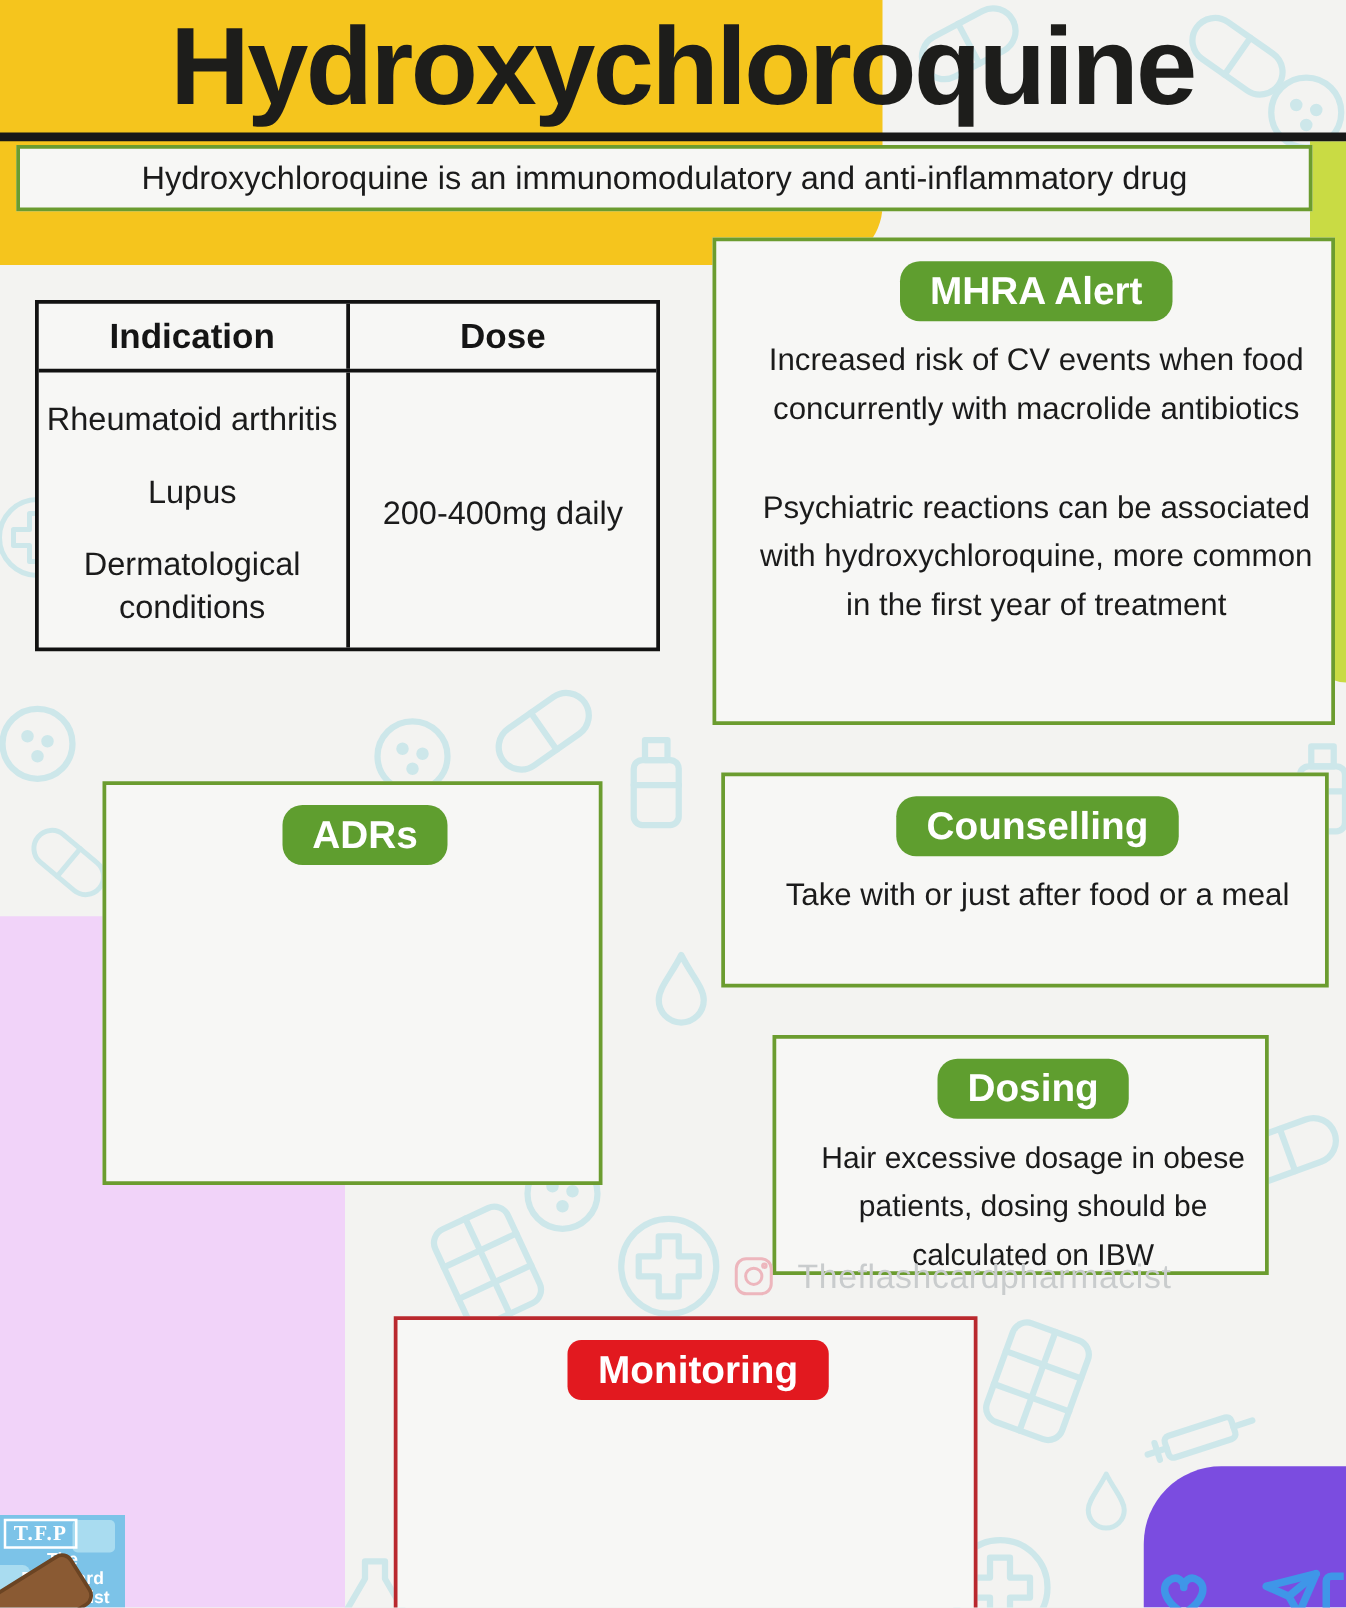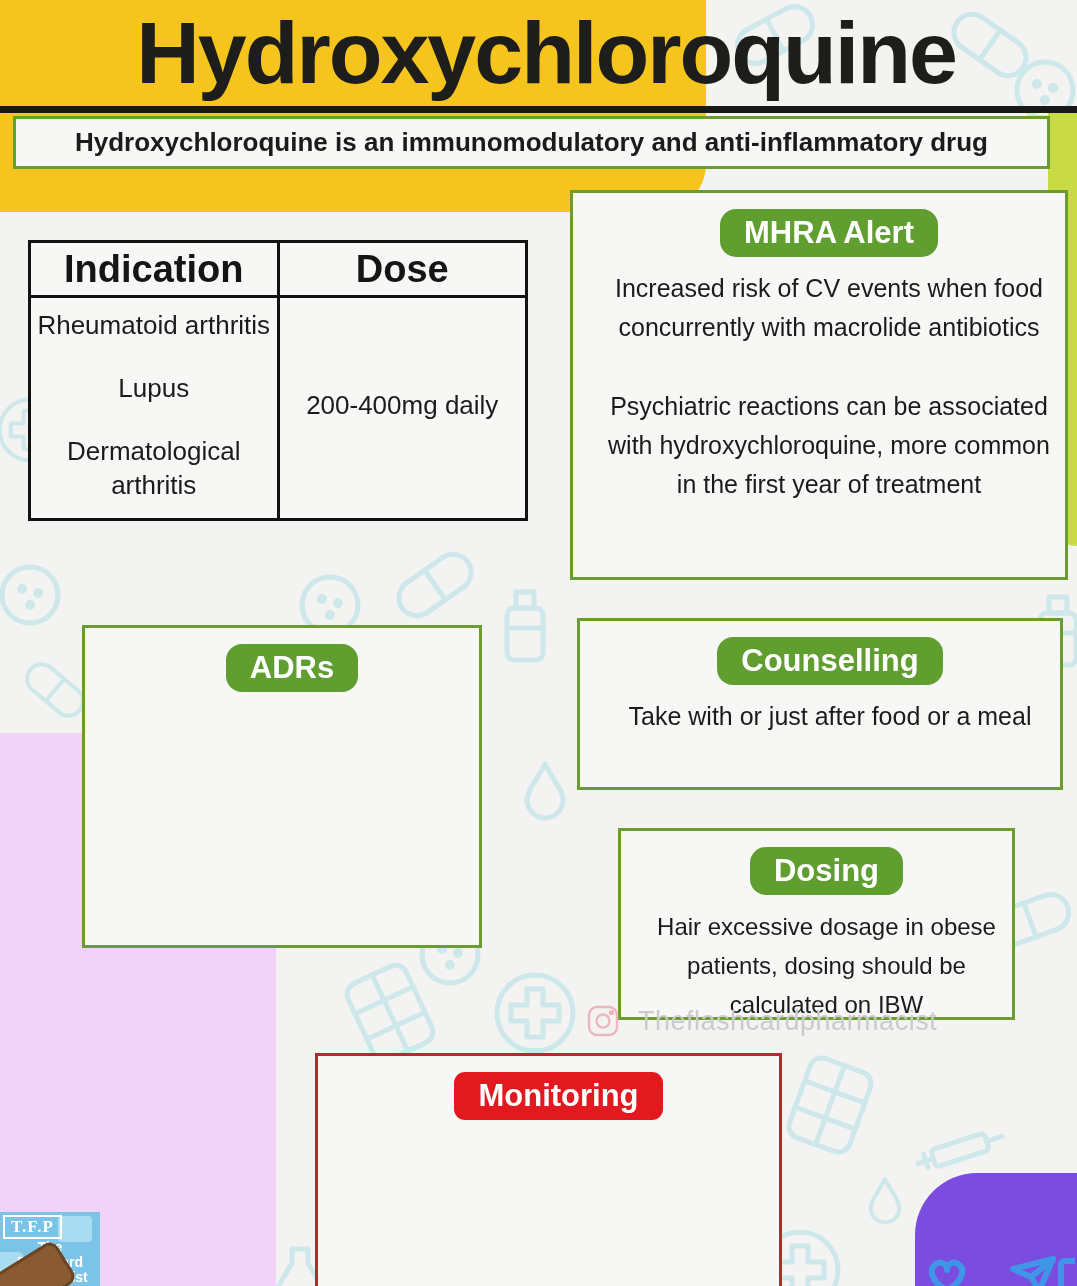"Hydroxychloroquine is an" .subtitle-box { font-weight: bold -> normal }
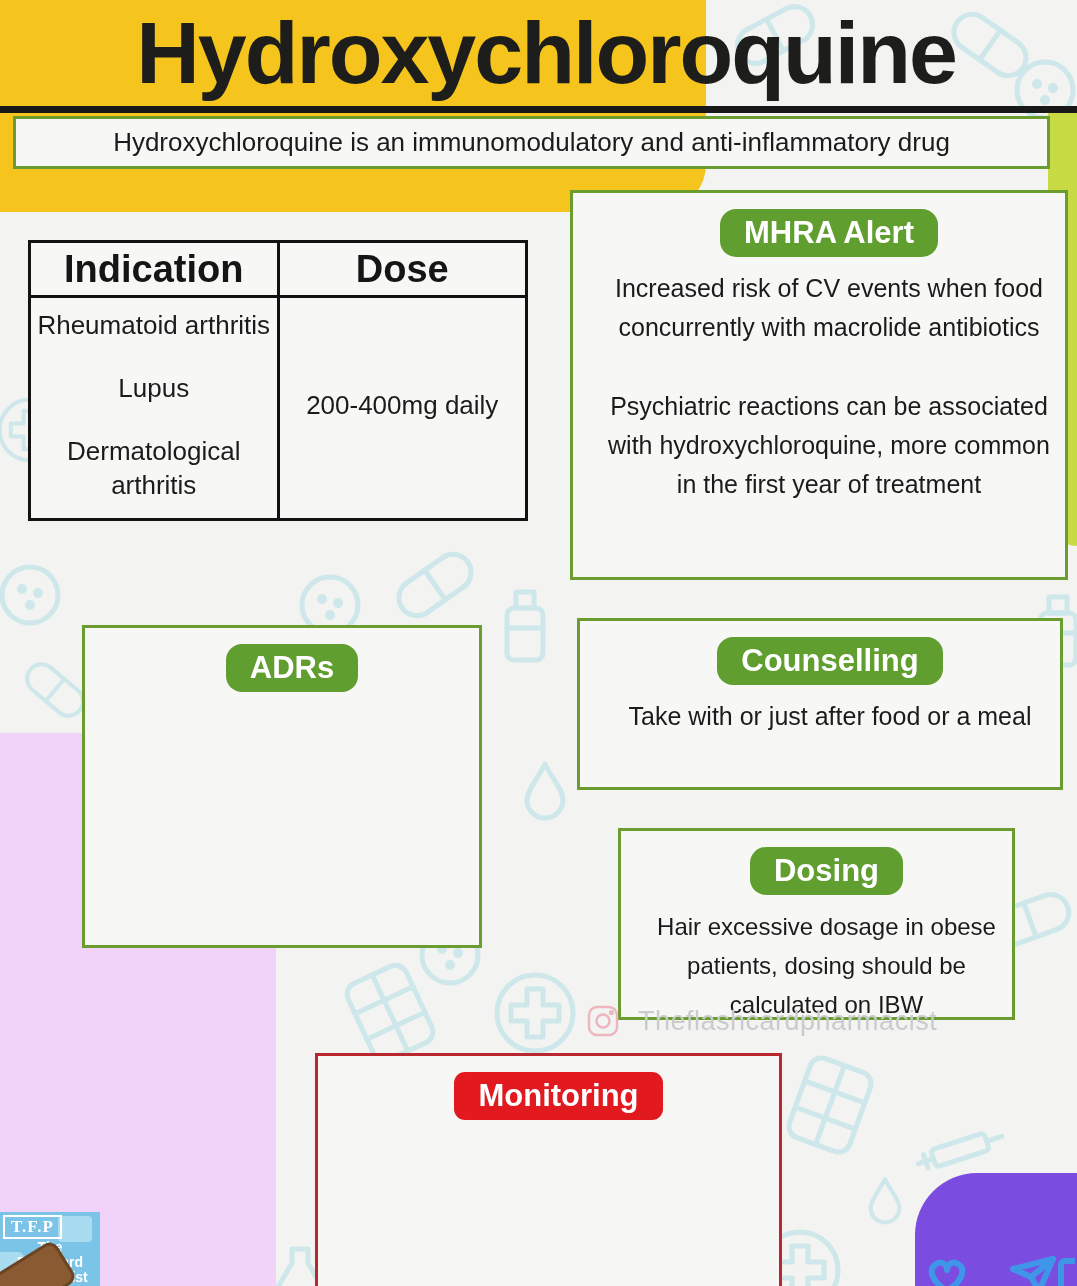"Indication" .dt-header .cell { font-size: 38px -> 28px }
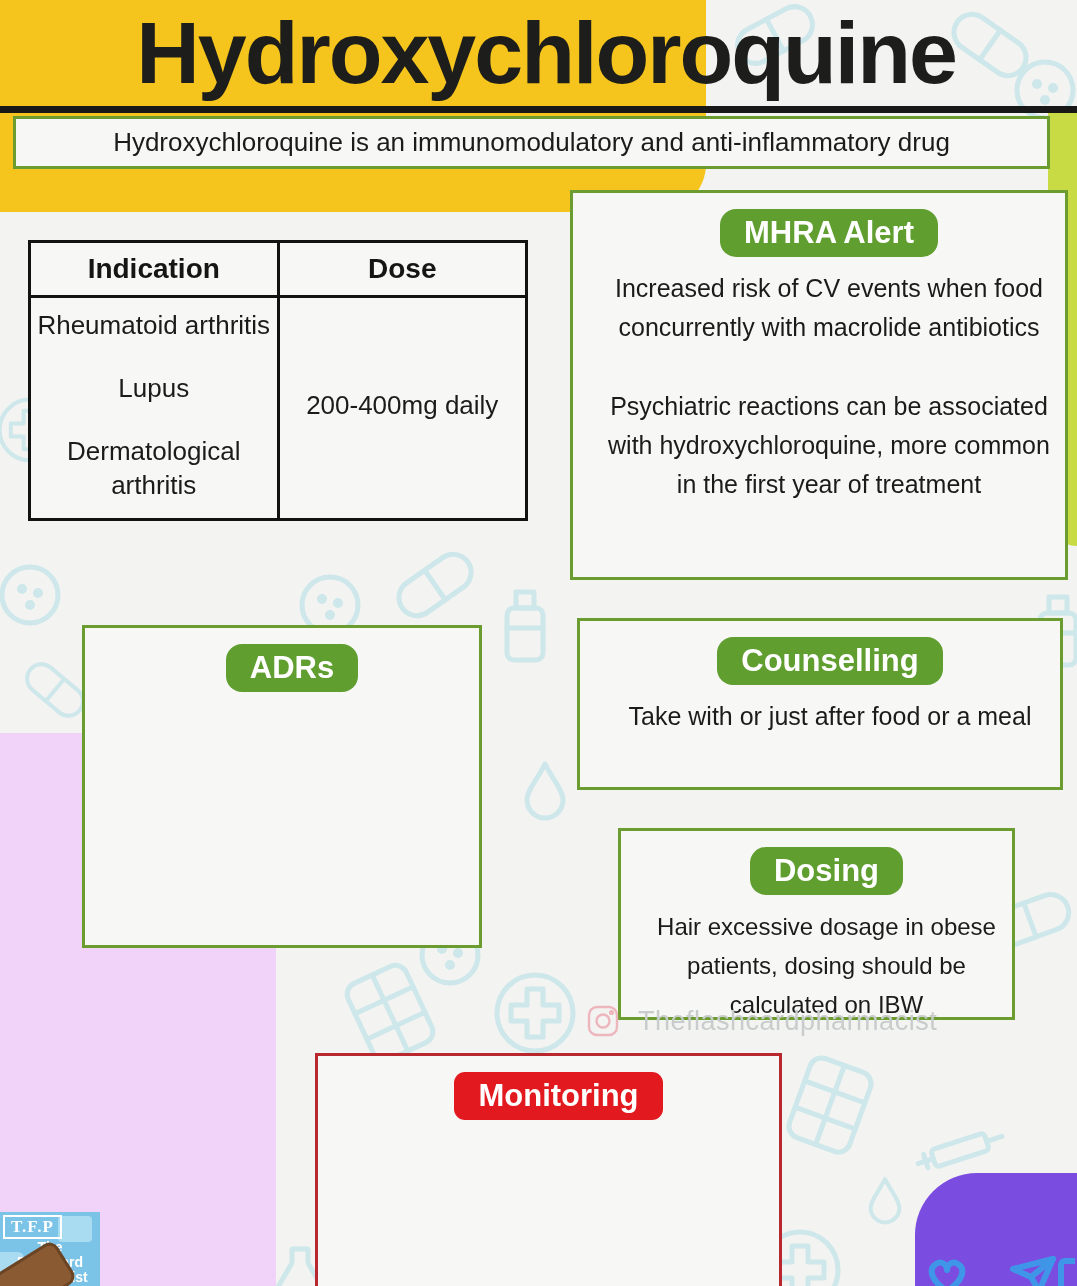"Rheumatoid arthritis" .dt-col { padding: 10px 4px 16px -> 20px 4px 16px }
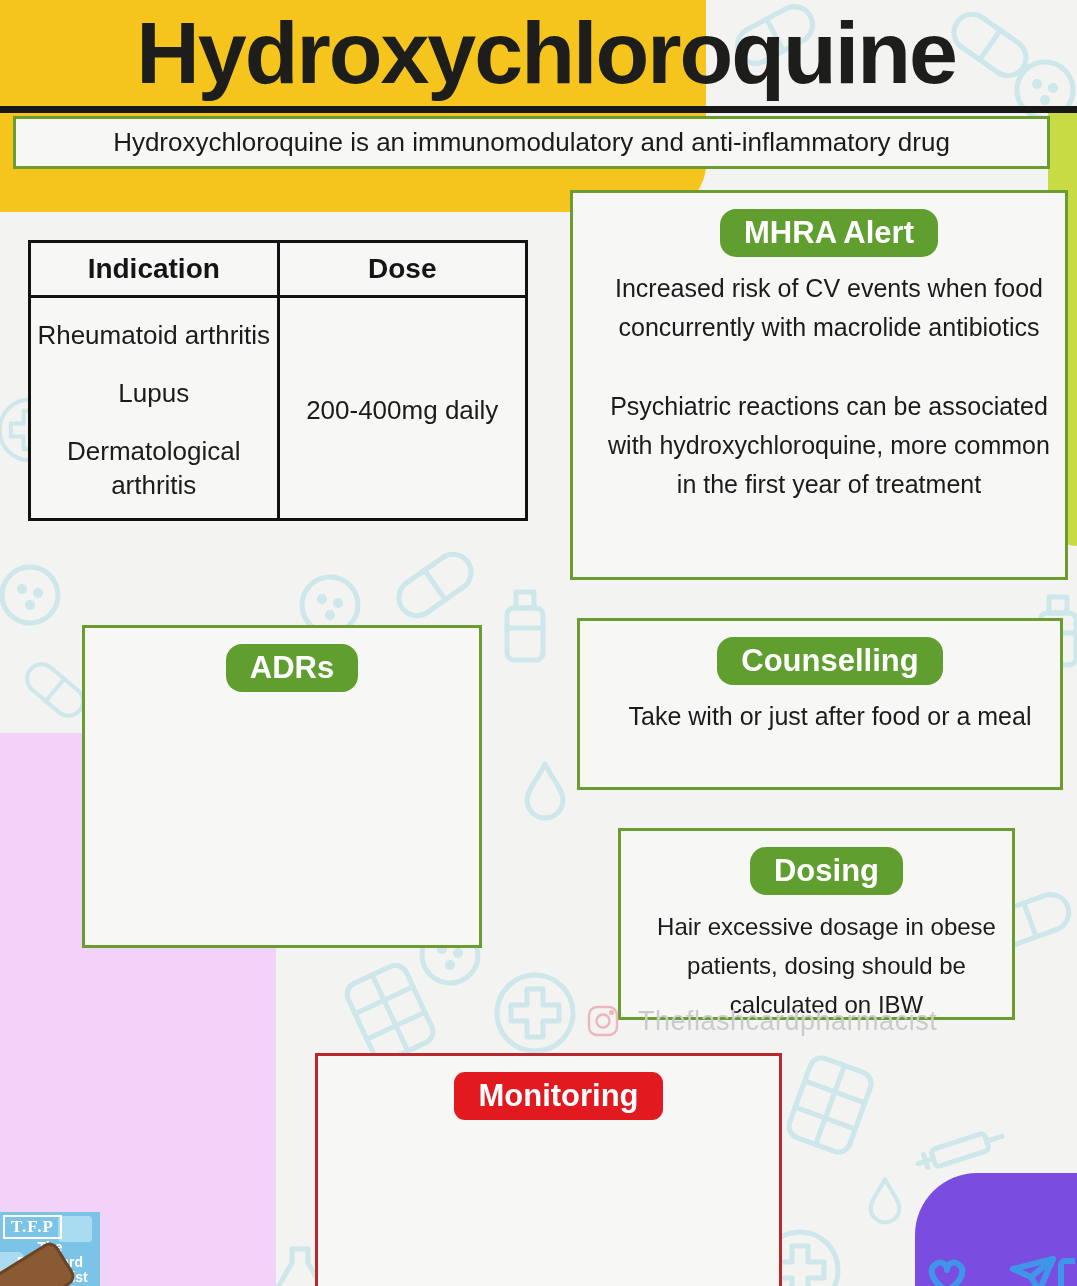"Dermatological arthritis" div { text: arthritis -> conditions }
